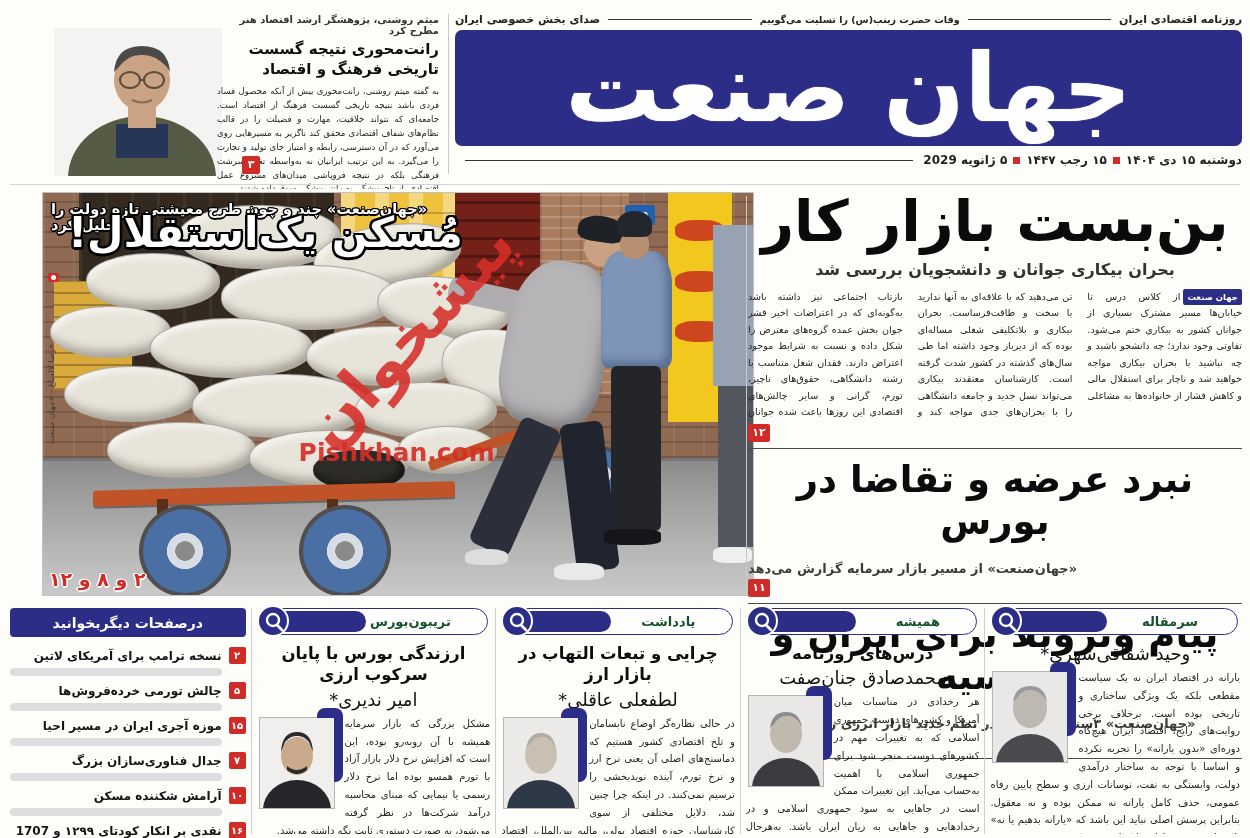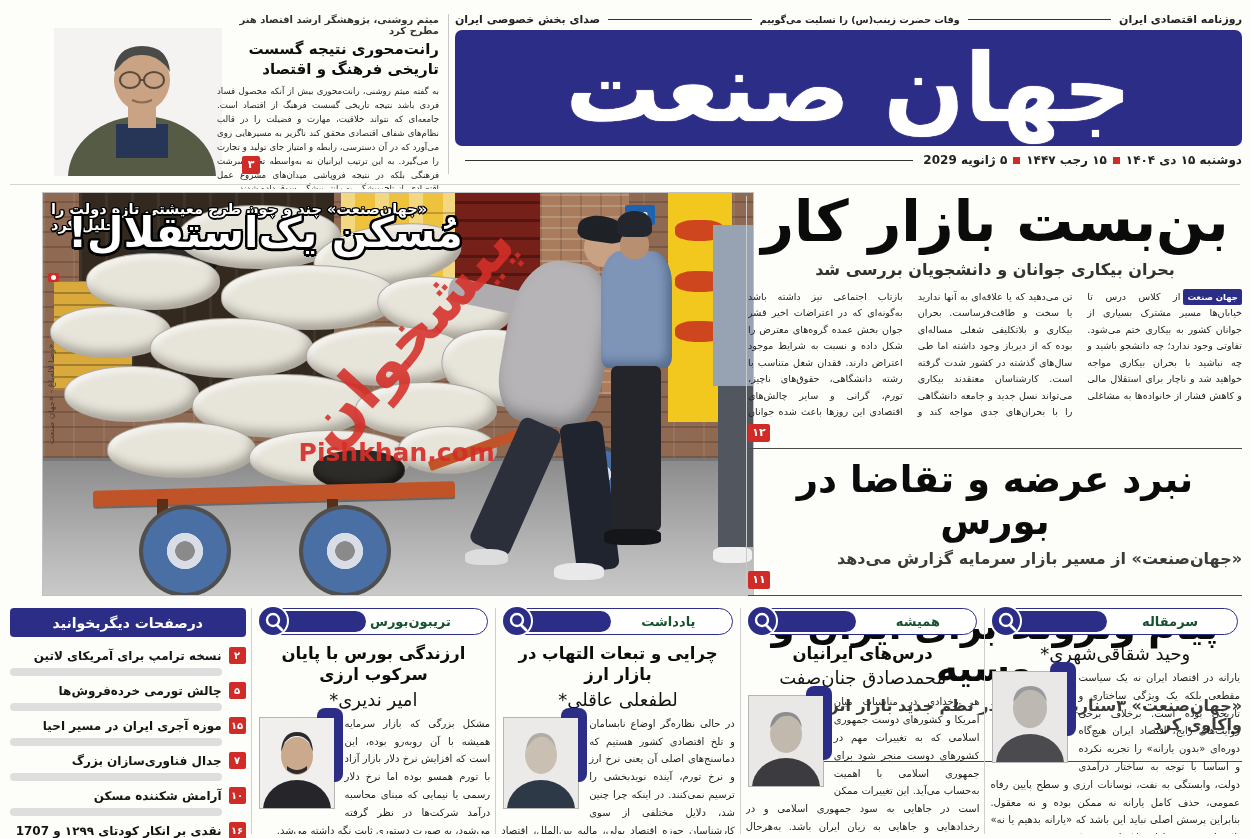"۲ و ۸ و ۱۲" div.ph-text { html: none -> <div>۲ و ۸ و ۱۲</div> }
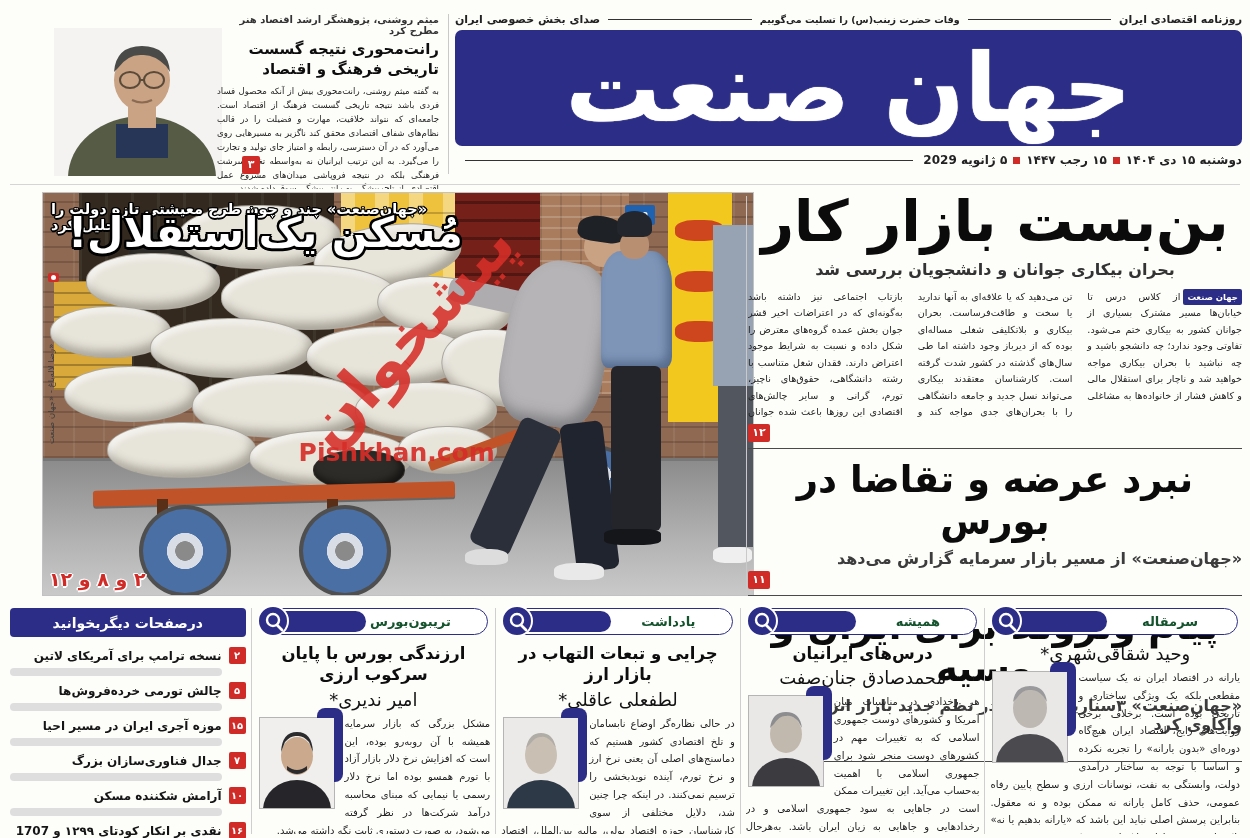"«جهان‌صنعت» از مسیر بازار سرمایه" .story2-sub { font-size: 16px -> 13px; margin-top: 5px -> 17px; text-align: right -> left }
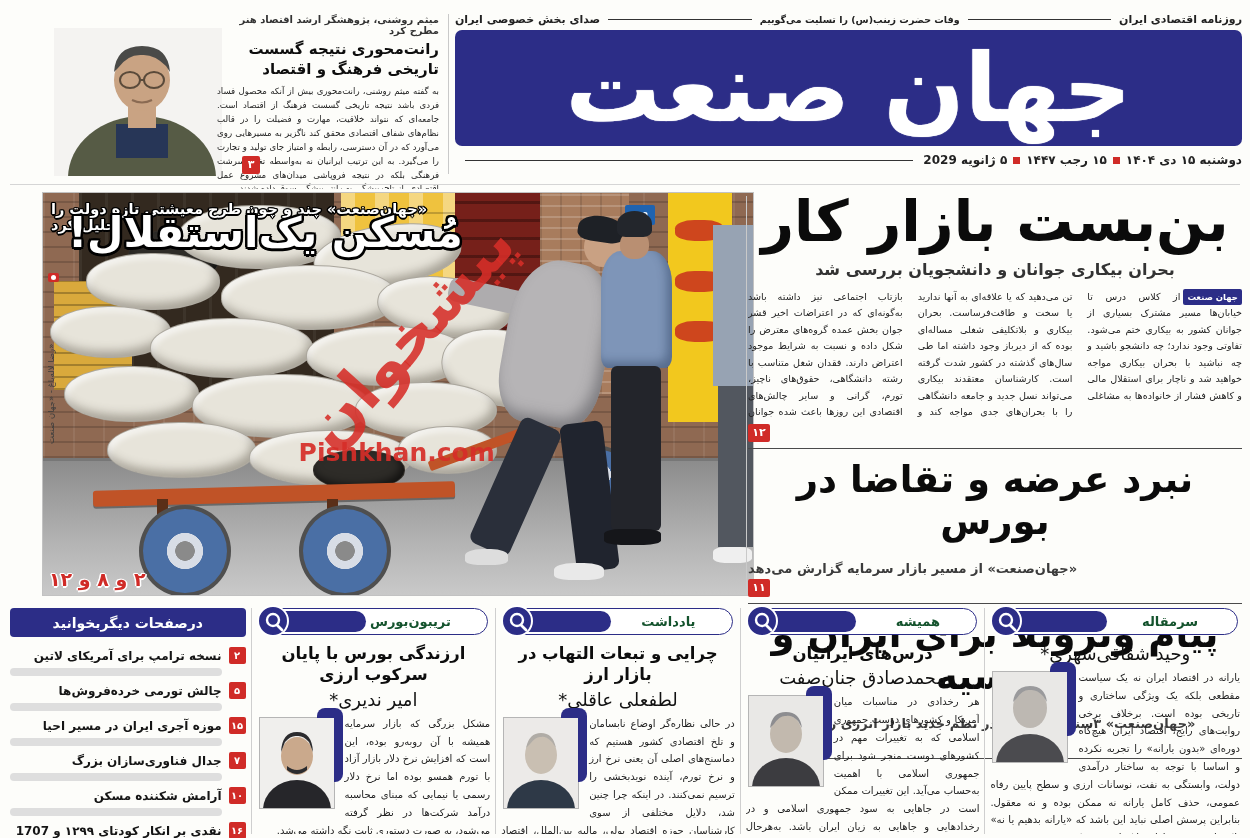"درس‌های ایرانیان" div.op-headline { text: ایرانیان -> روزنامه }
